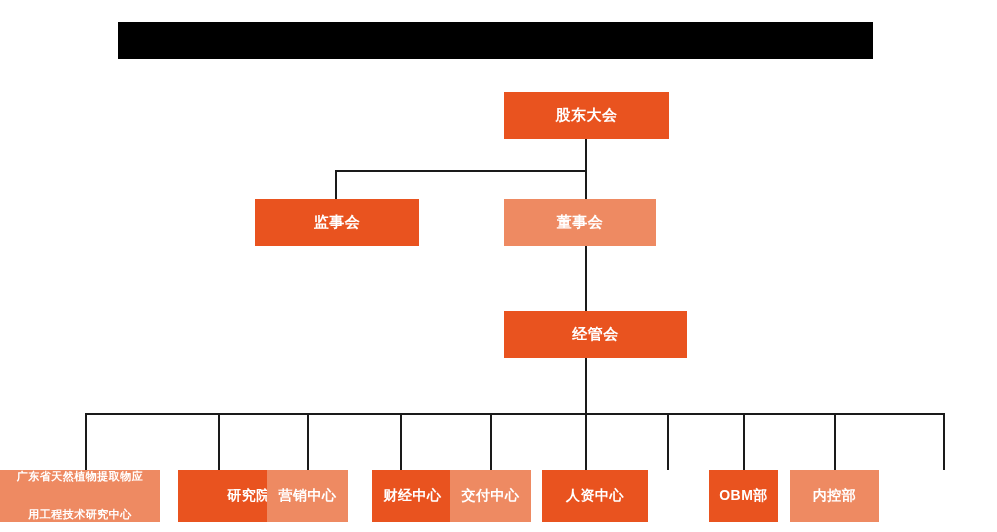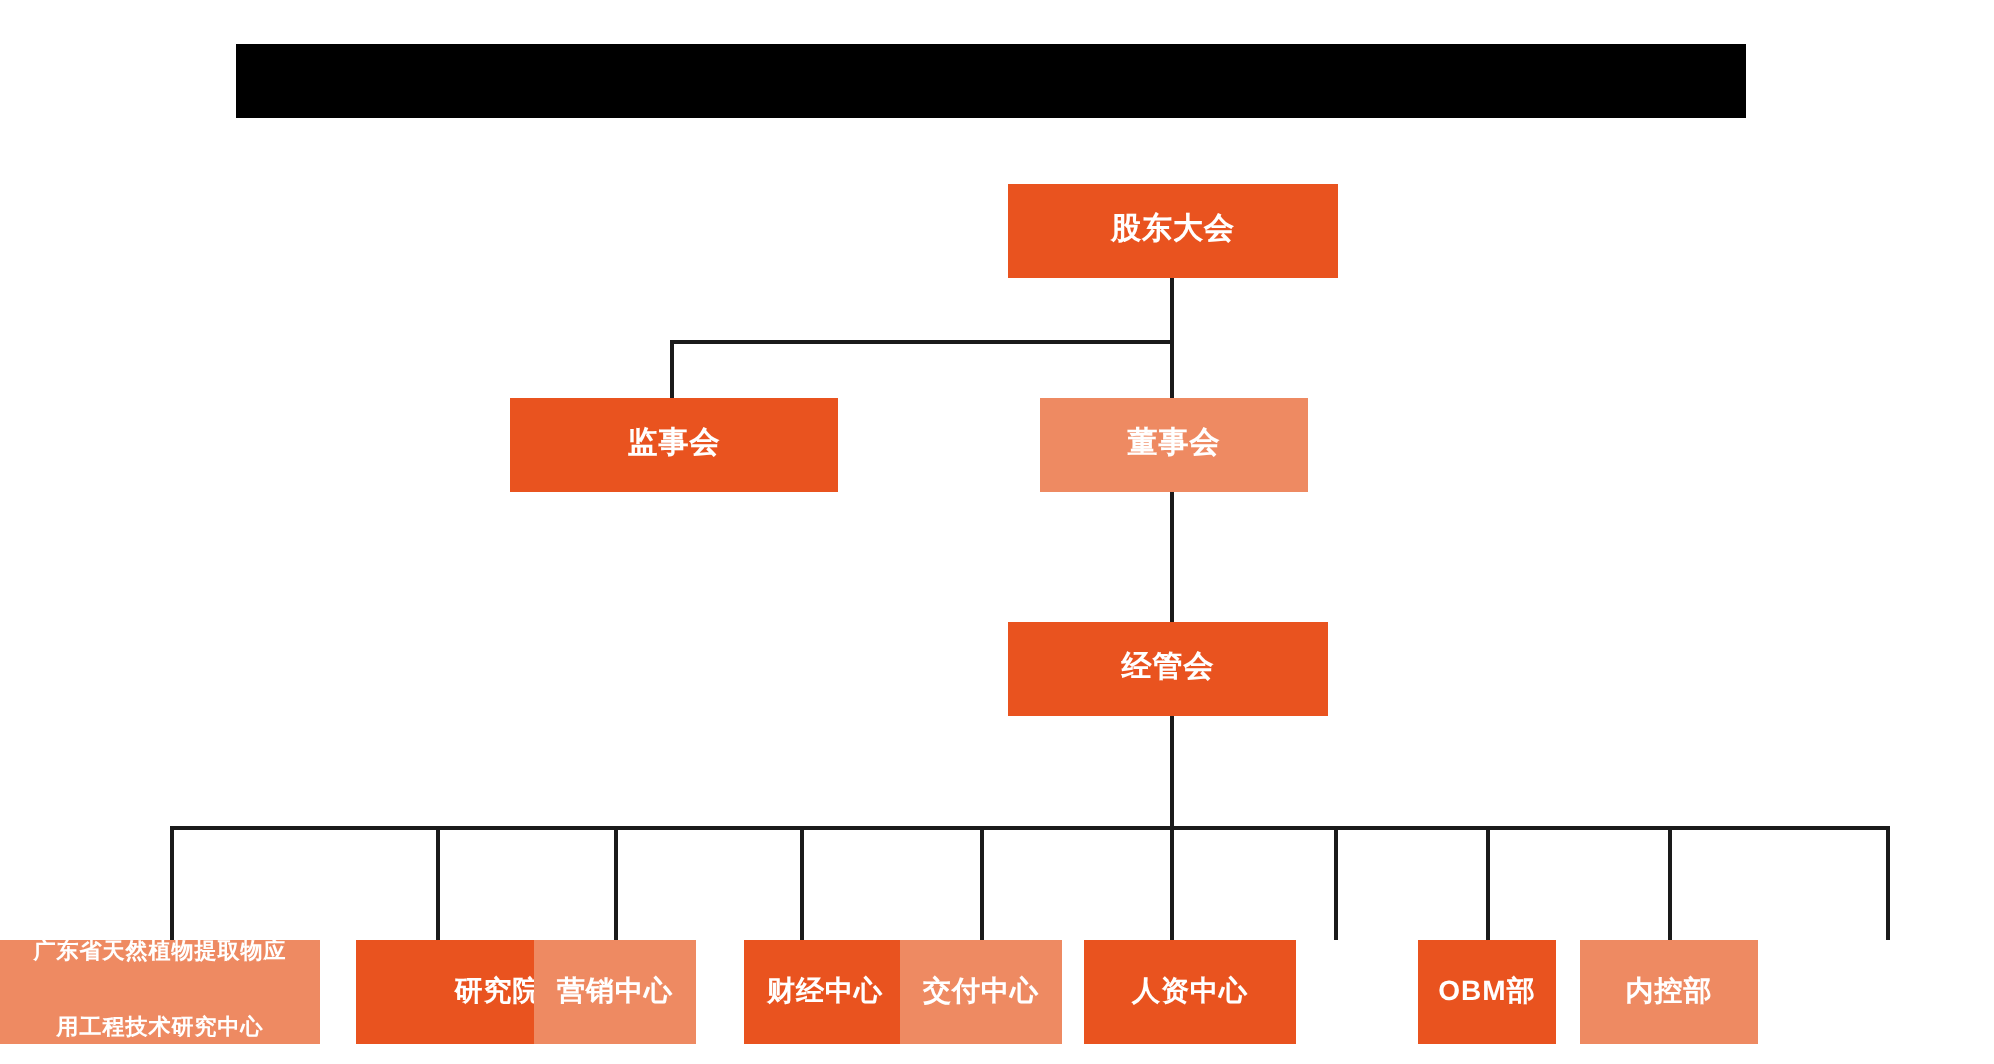"董事会" div.node { left: 520px -> 504px; width: 134px -> 152px }
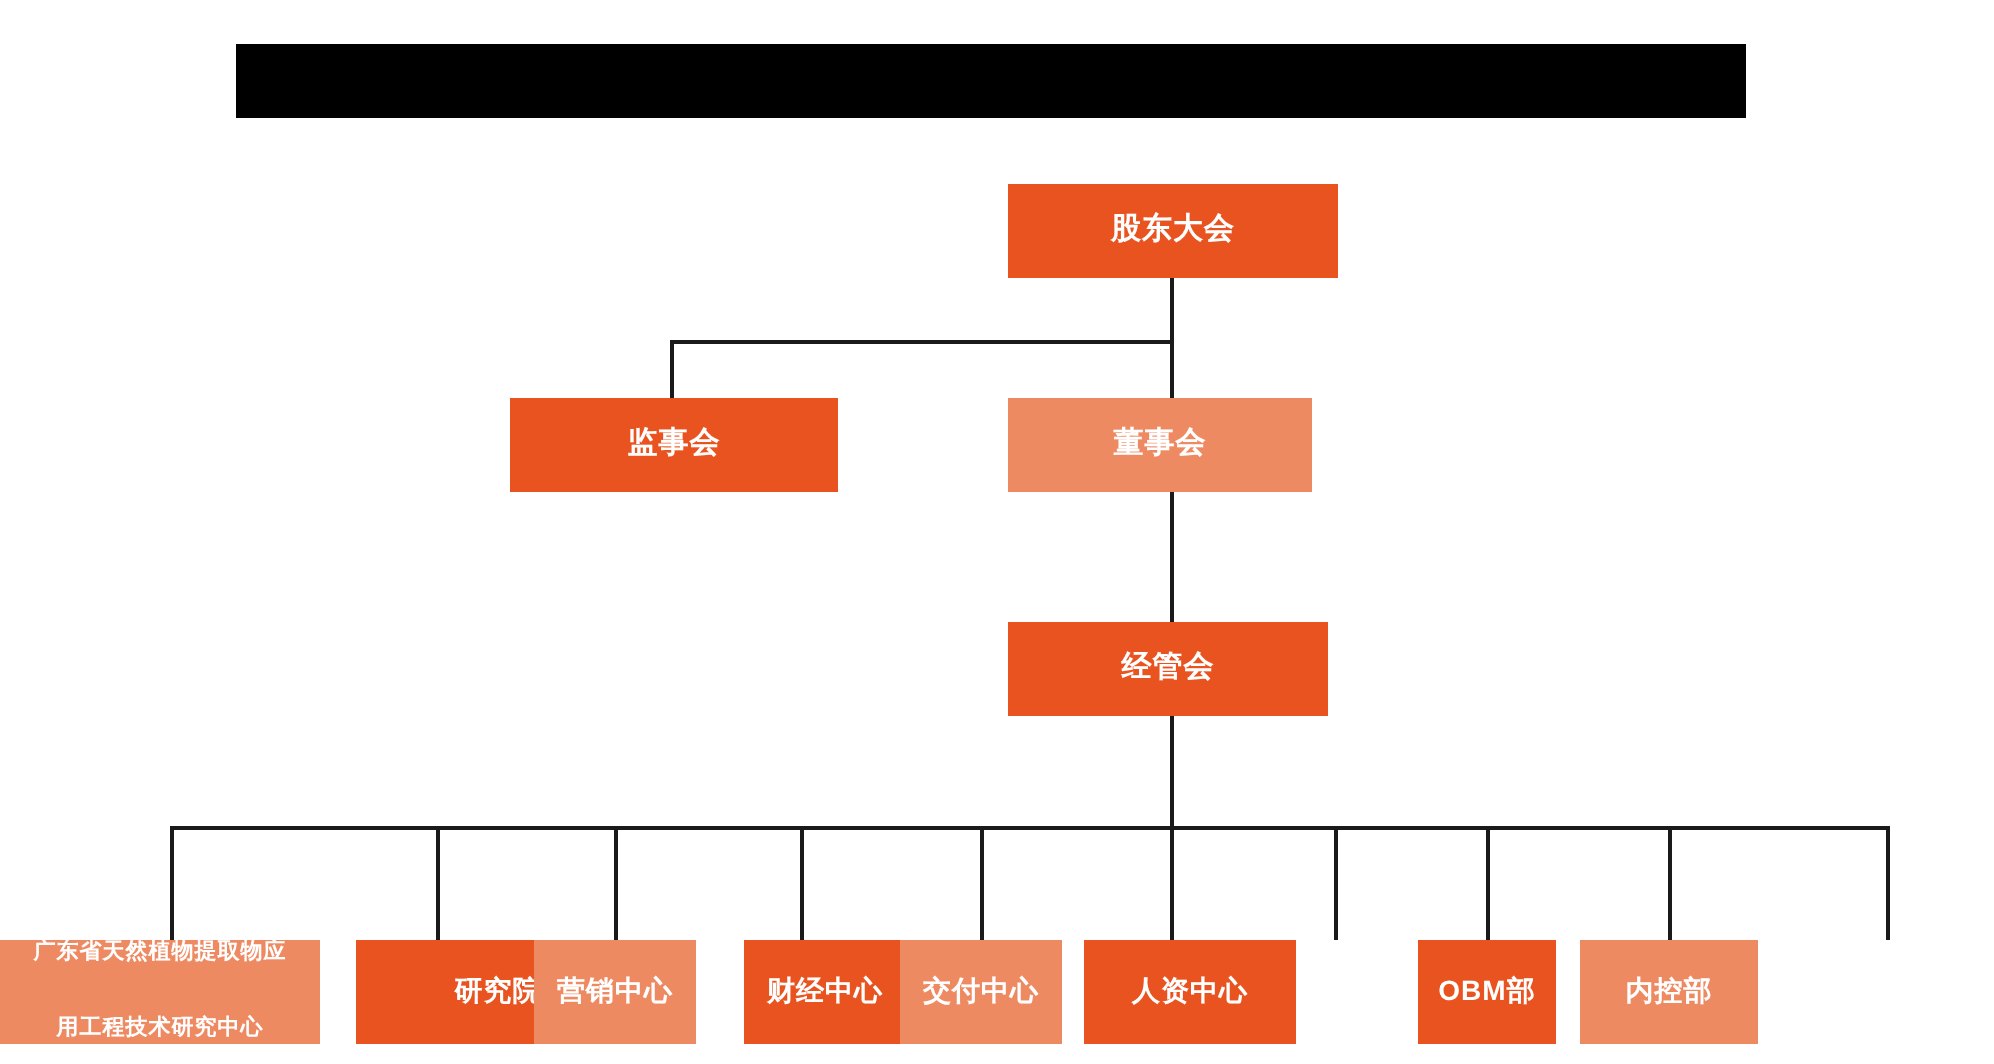"经管会" div.node { width: 160px -> 183px }
